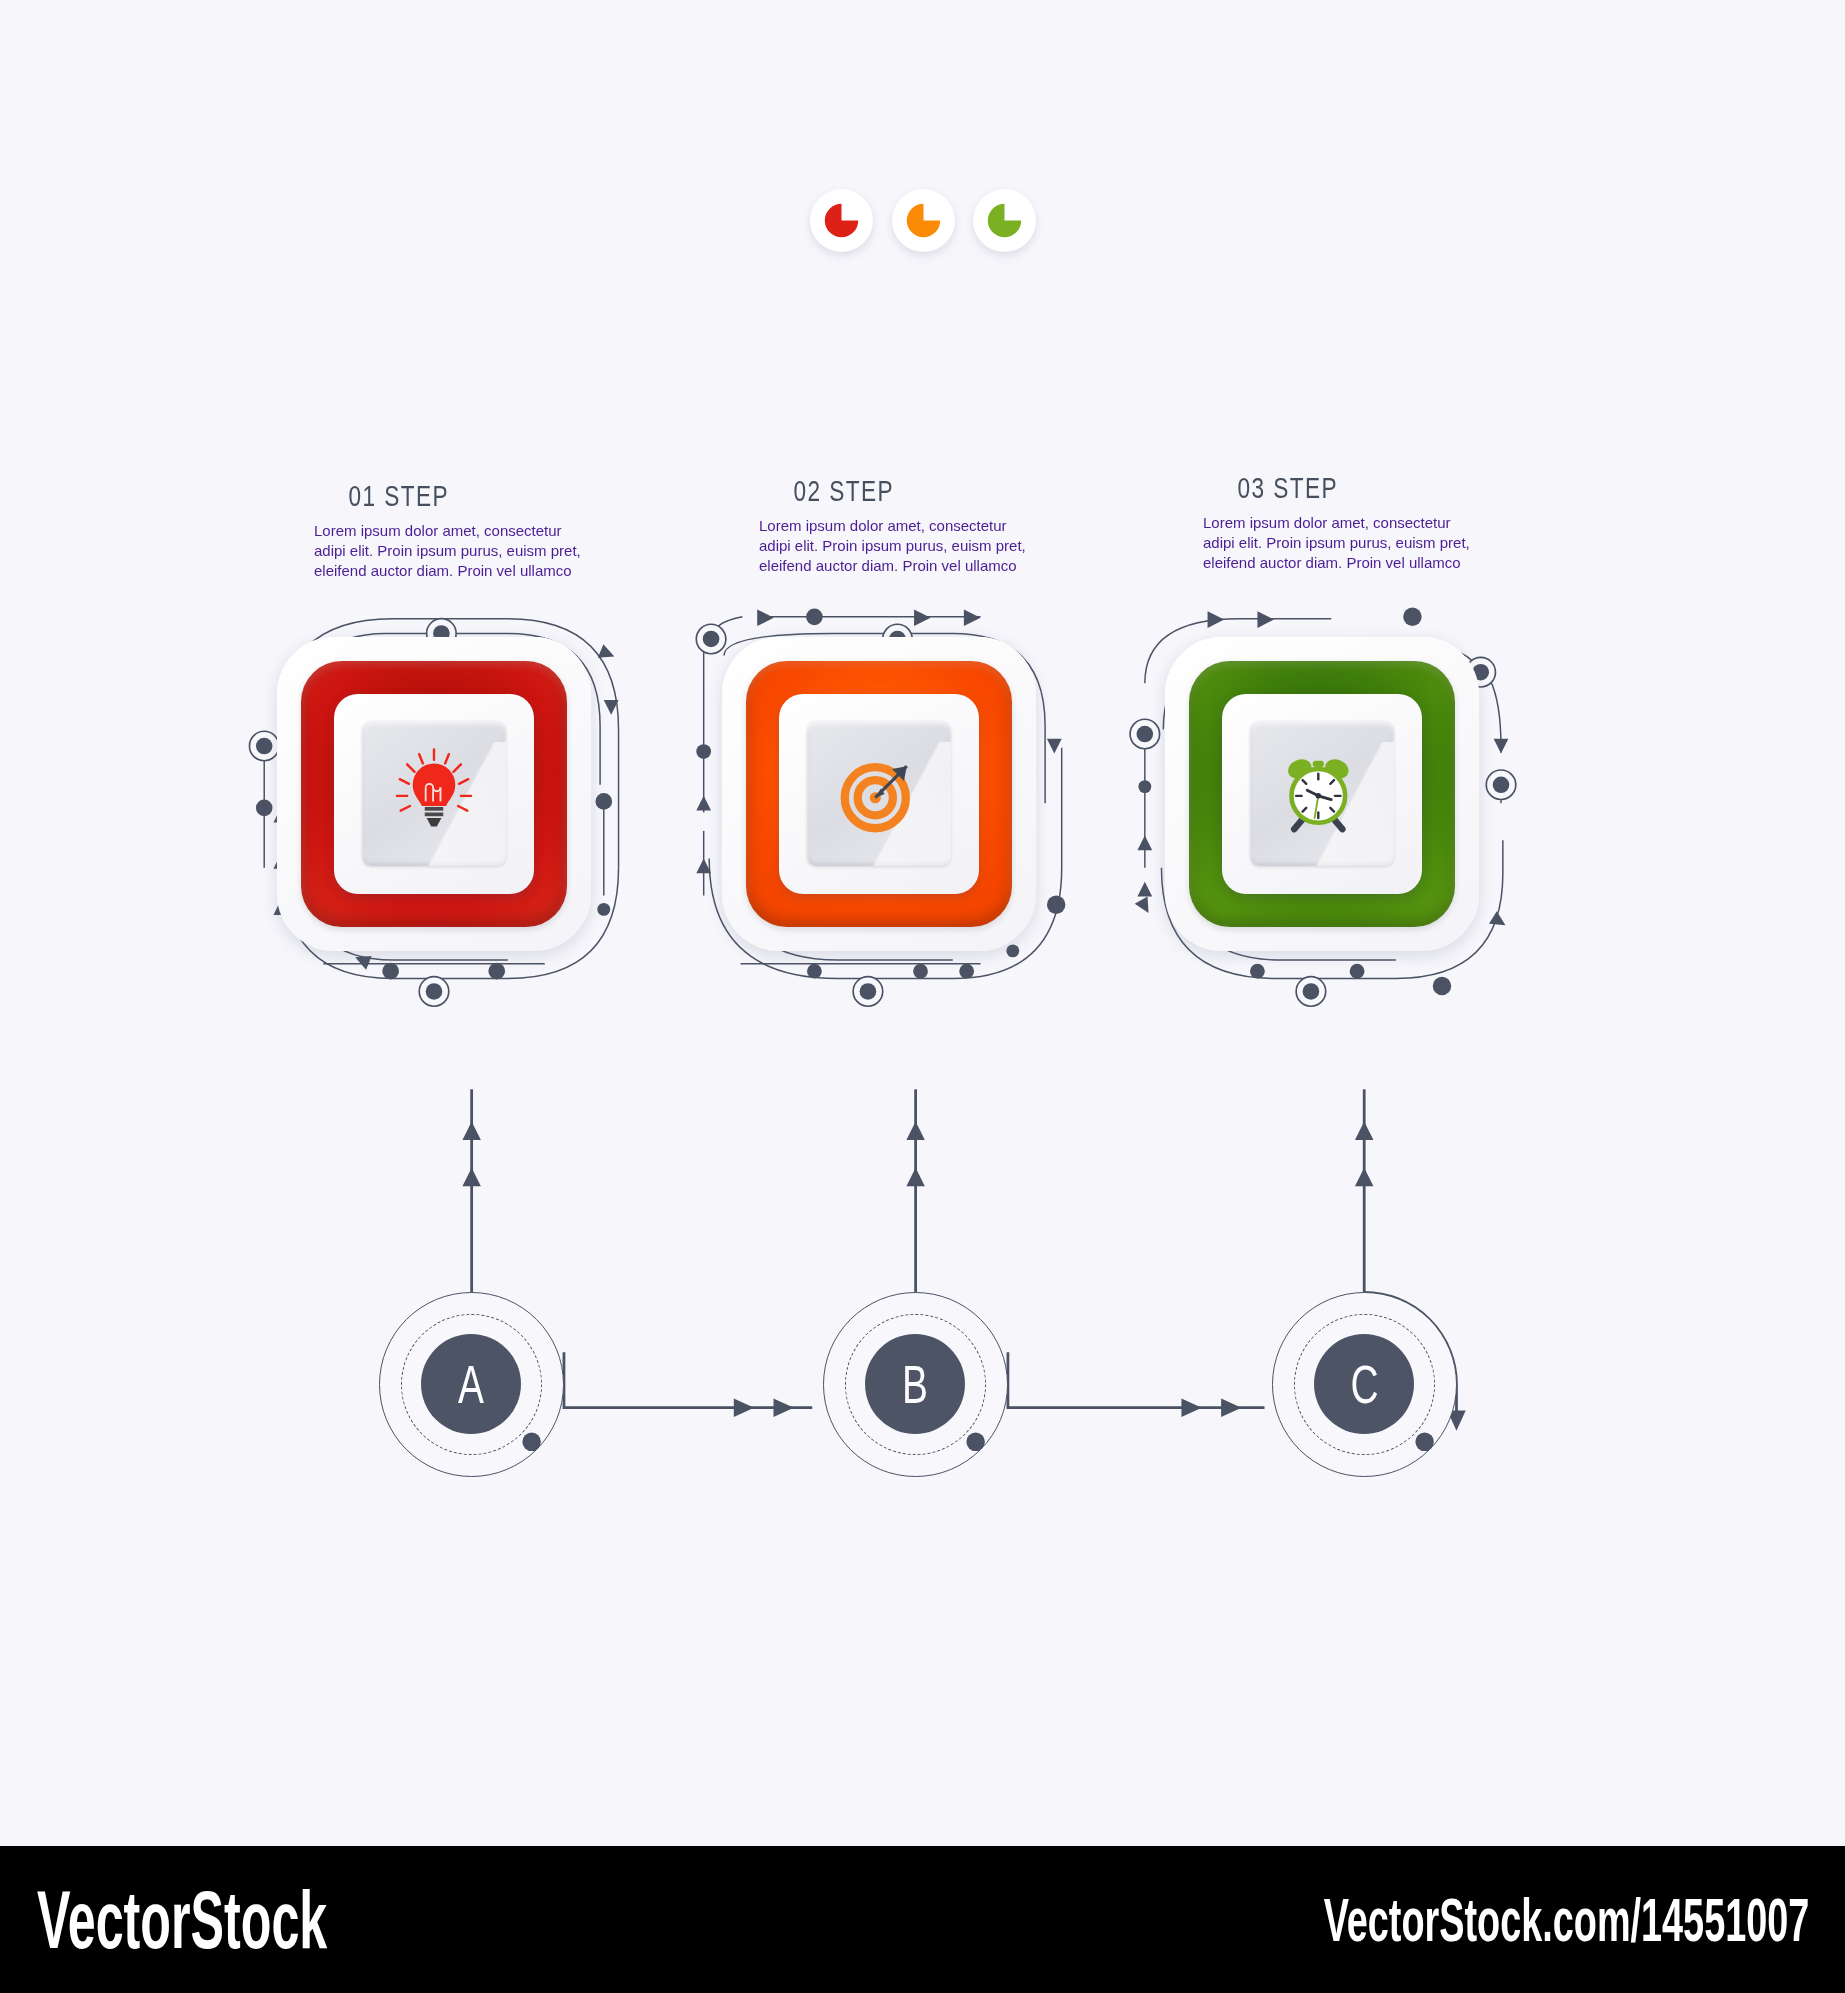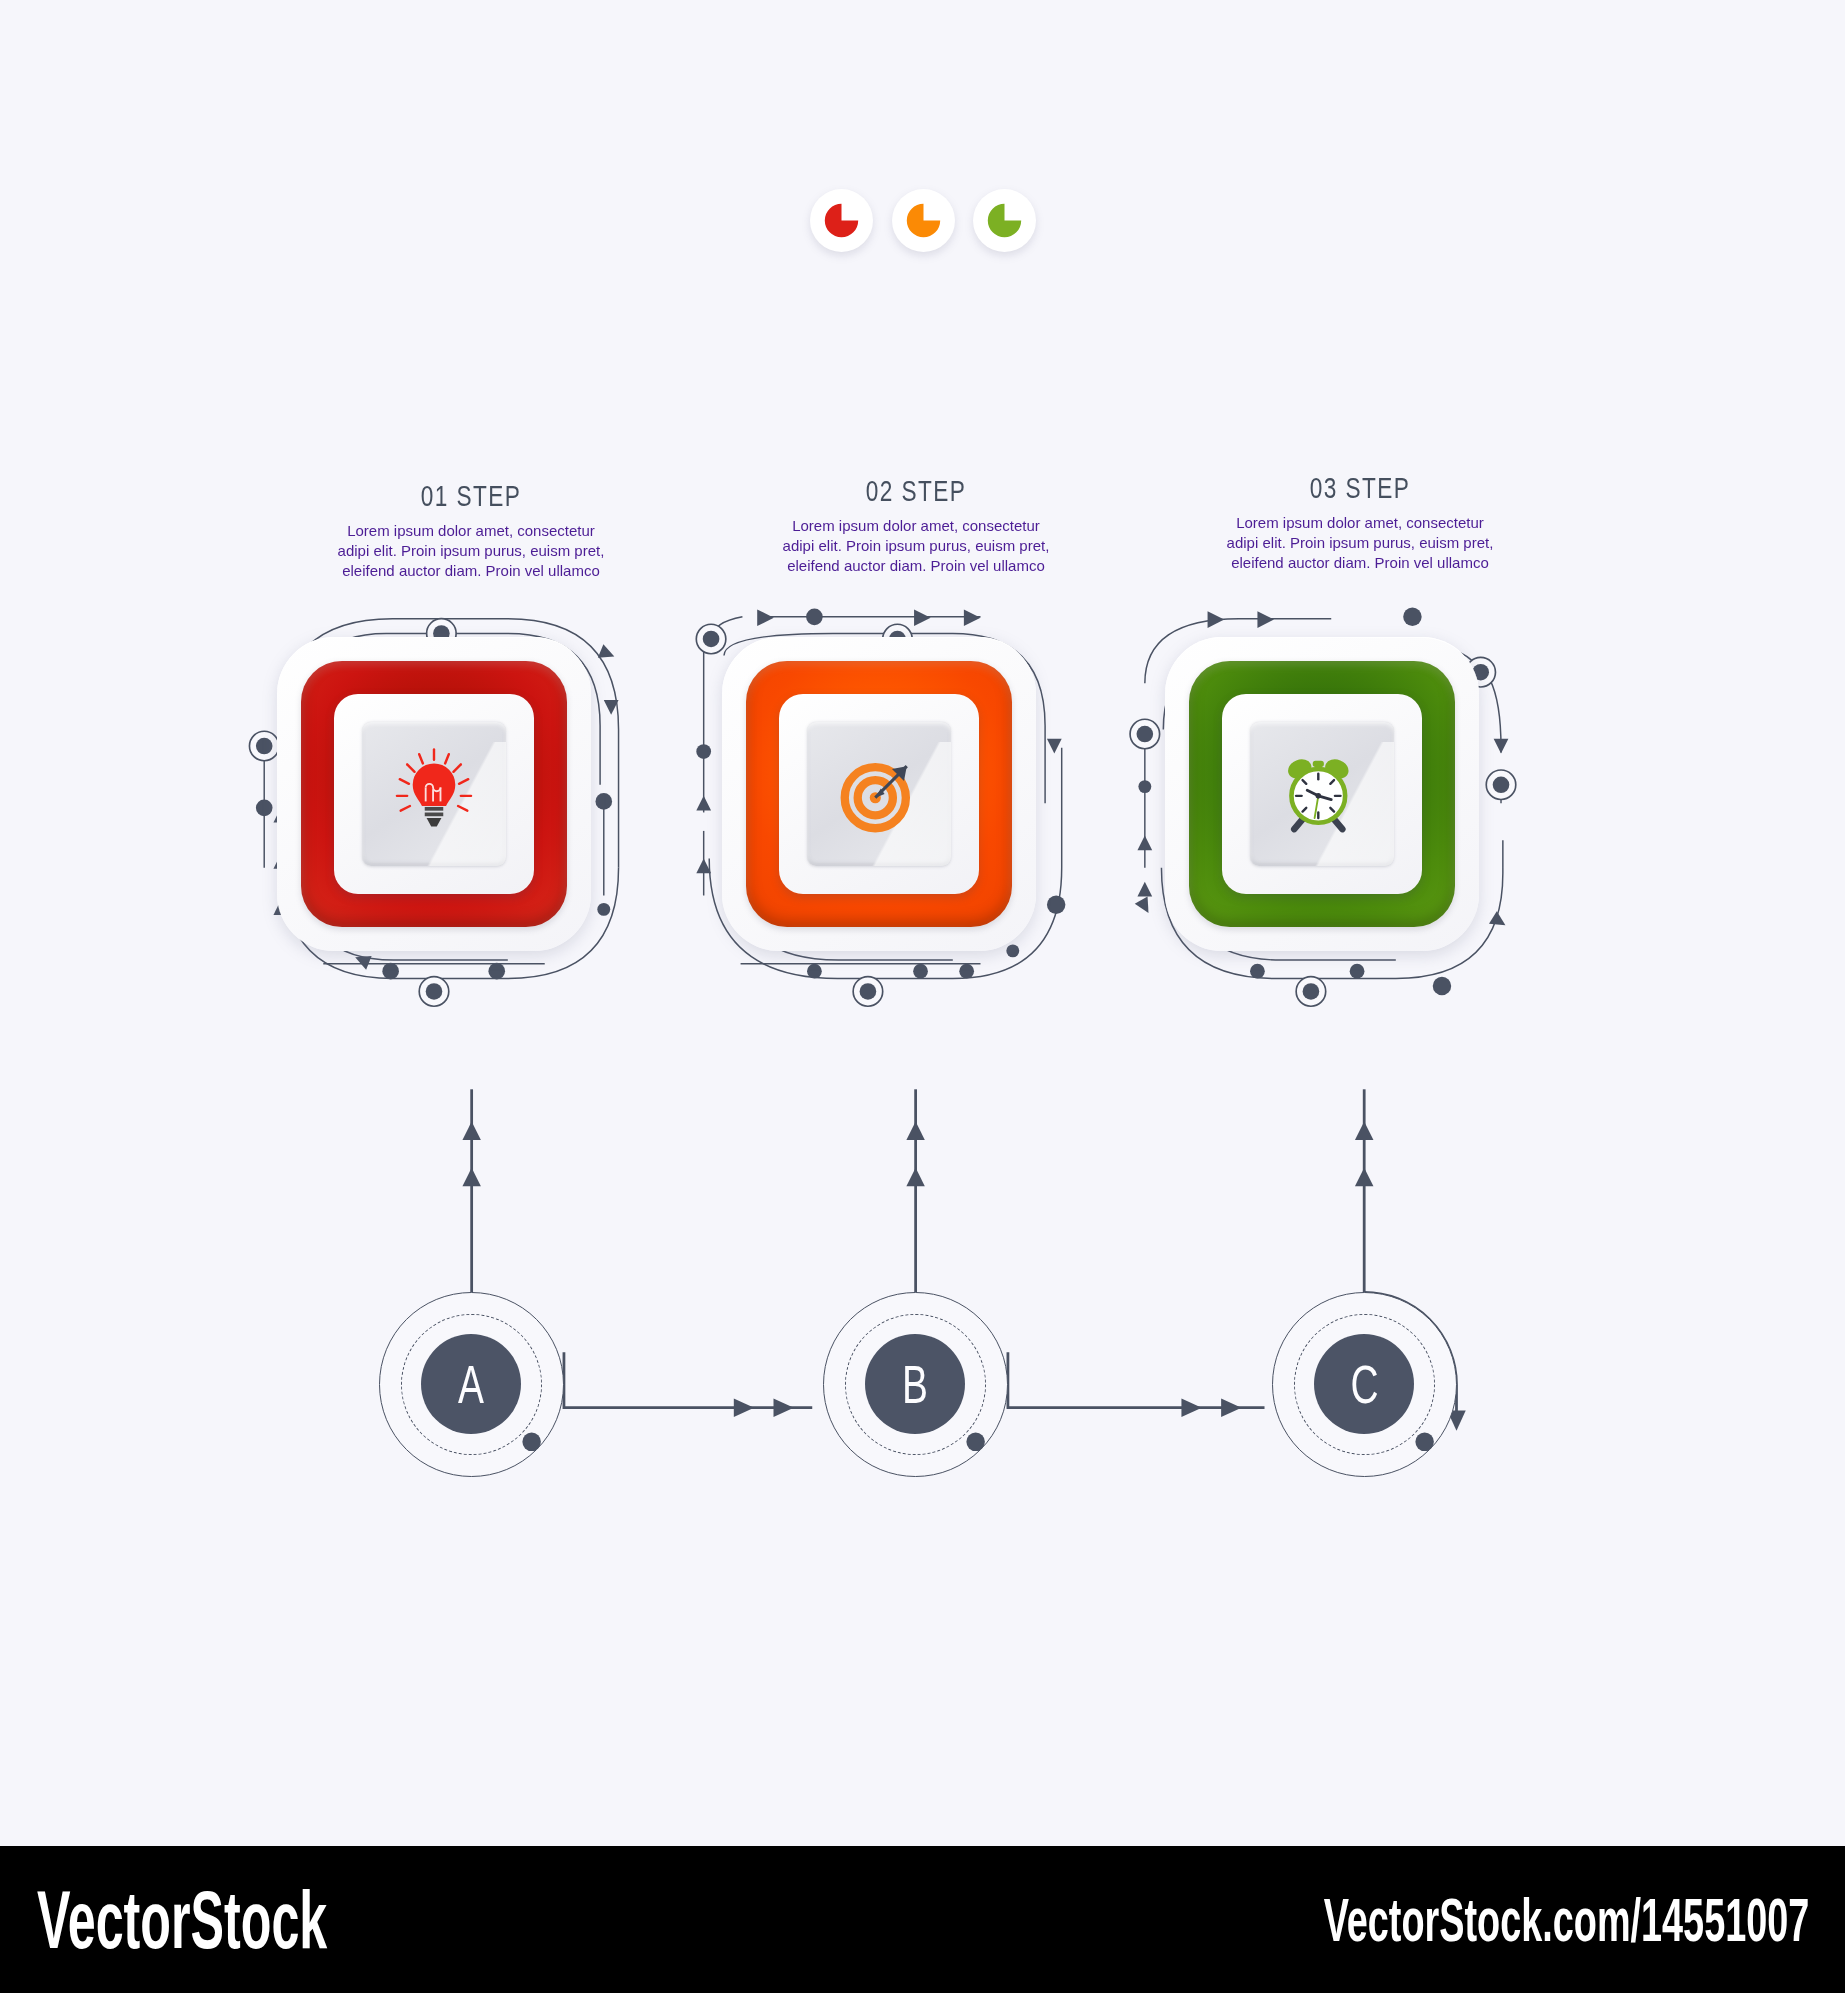"01 STEP" .step-head { text-align: center -> none }
